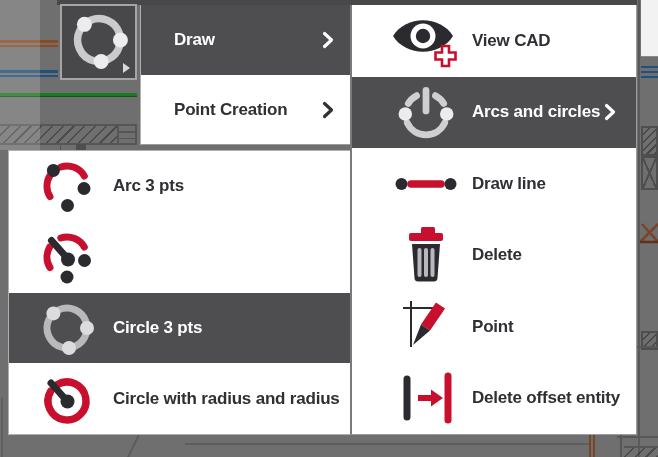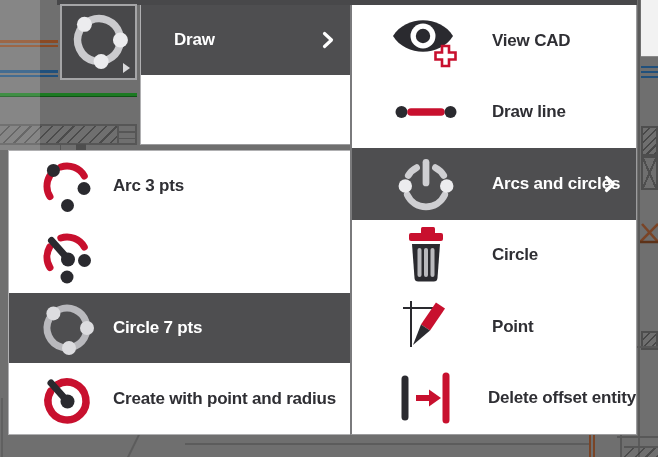"View CAD" .m2-row .label { margin-left: 28px -> 8px }
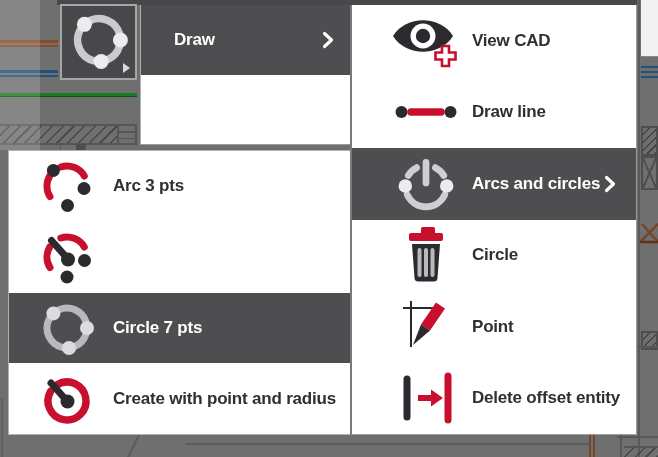"Point Creation" div.row { html: none -> <div> <span>Point Creation</span> <span> <svg> <path></path> </svg> </span> </div> }
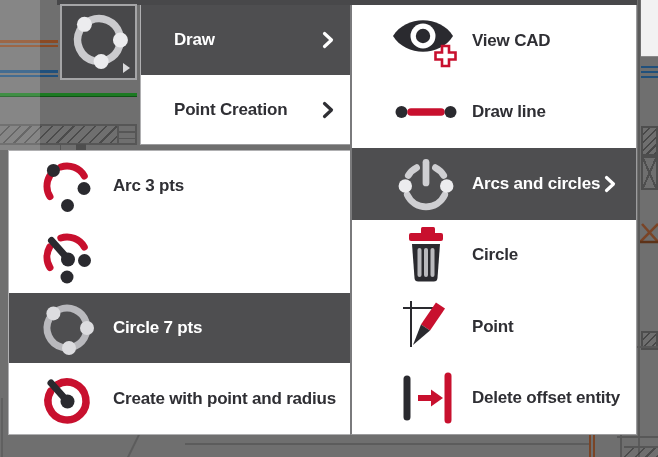"Draw line" div.row { order: before "Arcs and circles" -> after "Arcs and circles" }
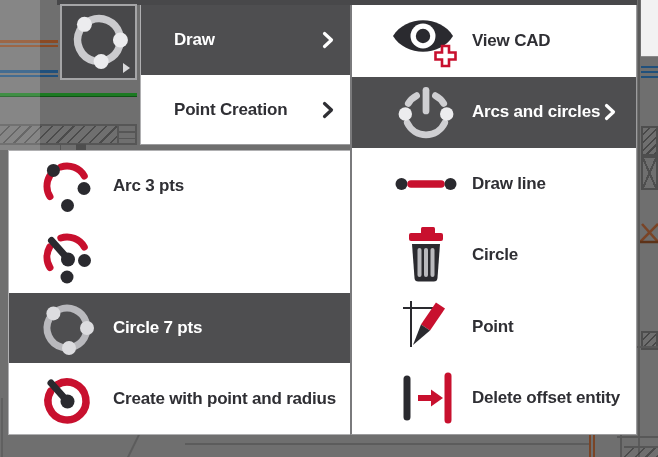"Circle" span.label { text: Circle -> Delete }
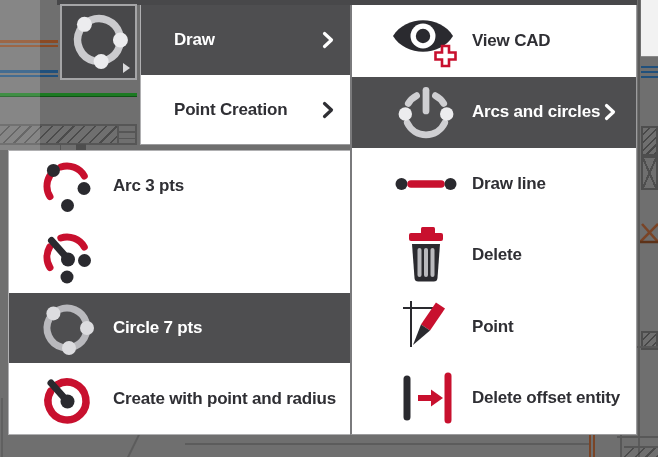"Circle 7 pts" span.label { text: 7 -> 3 }
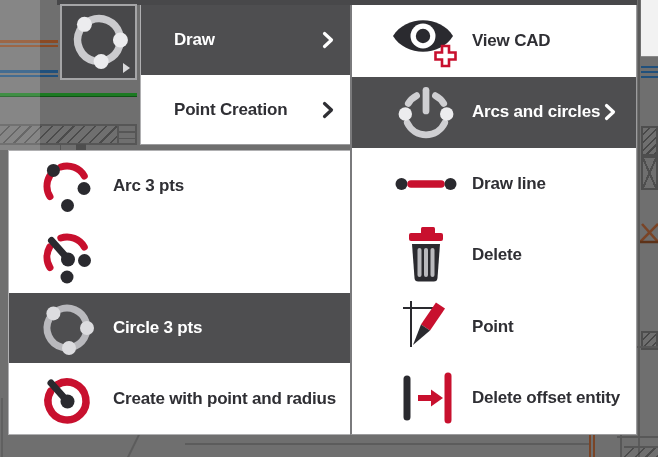"Create with point and radius" span.label { text: Create with point -> Circle with radius }
